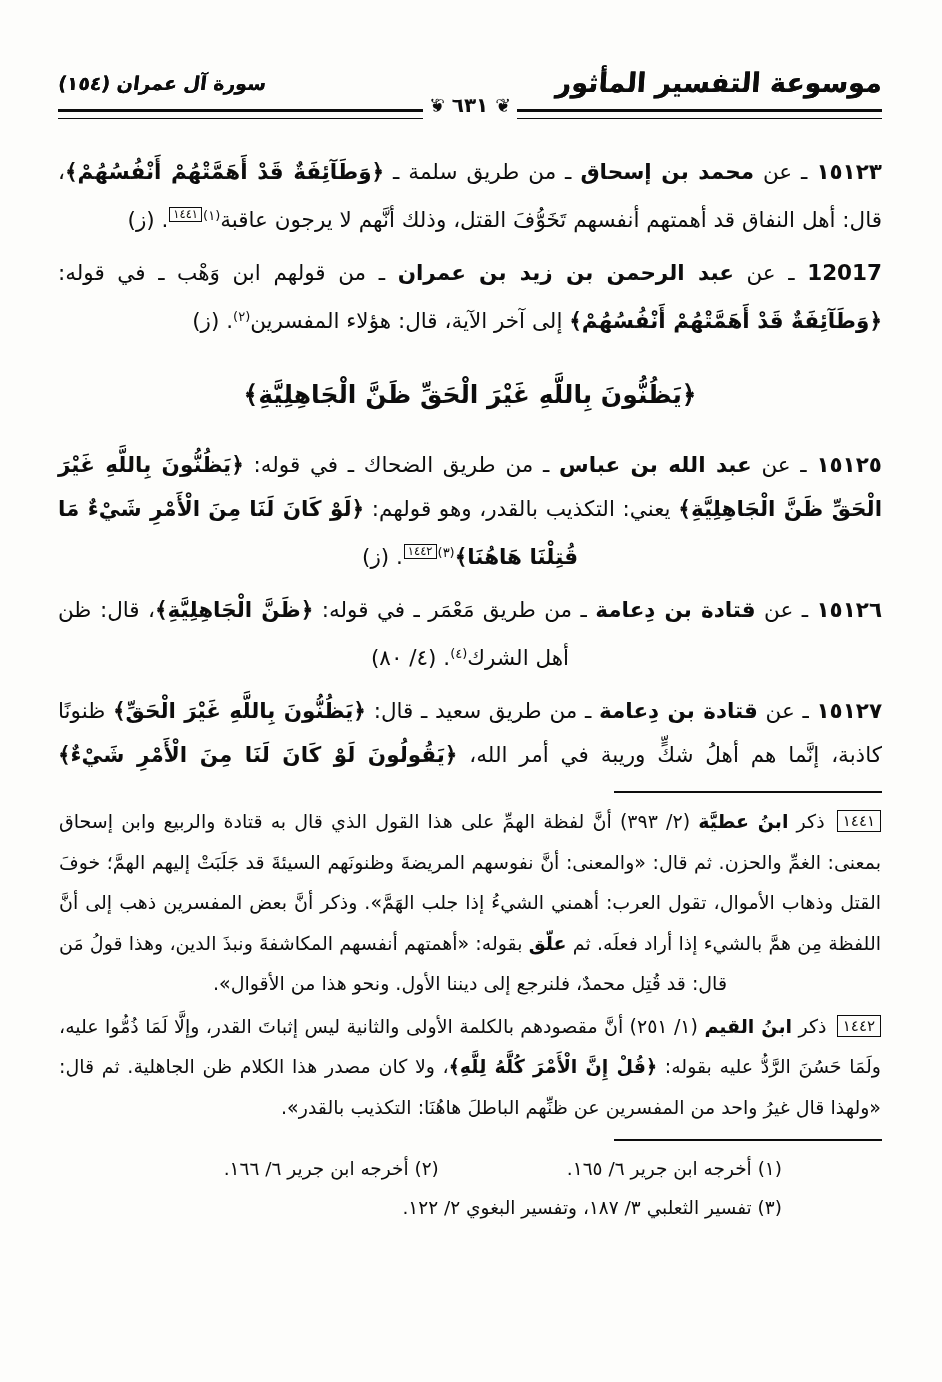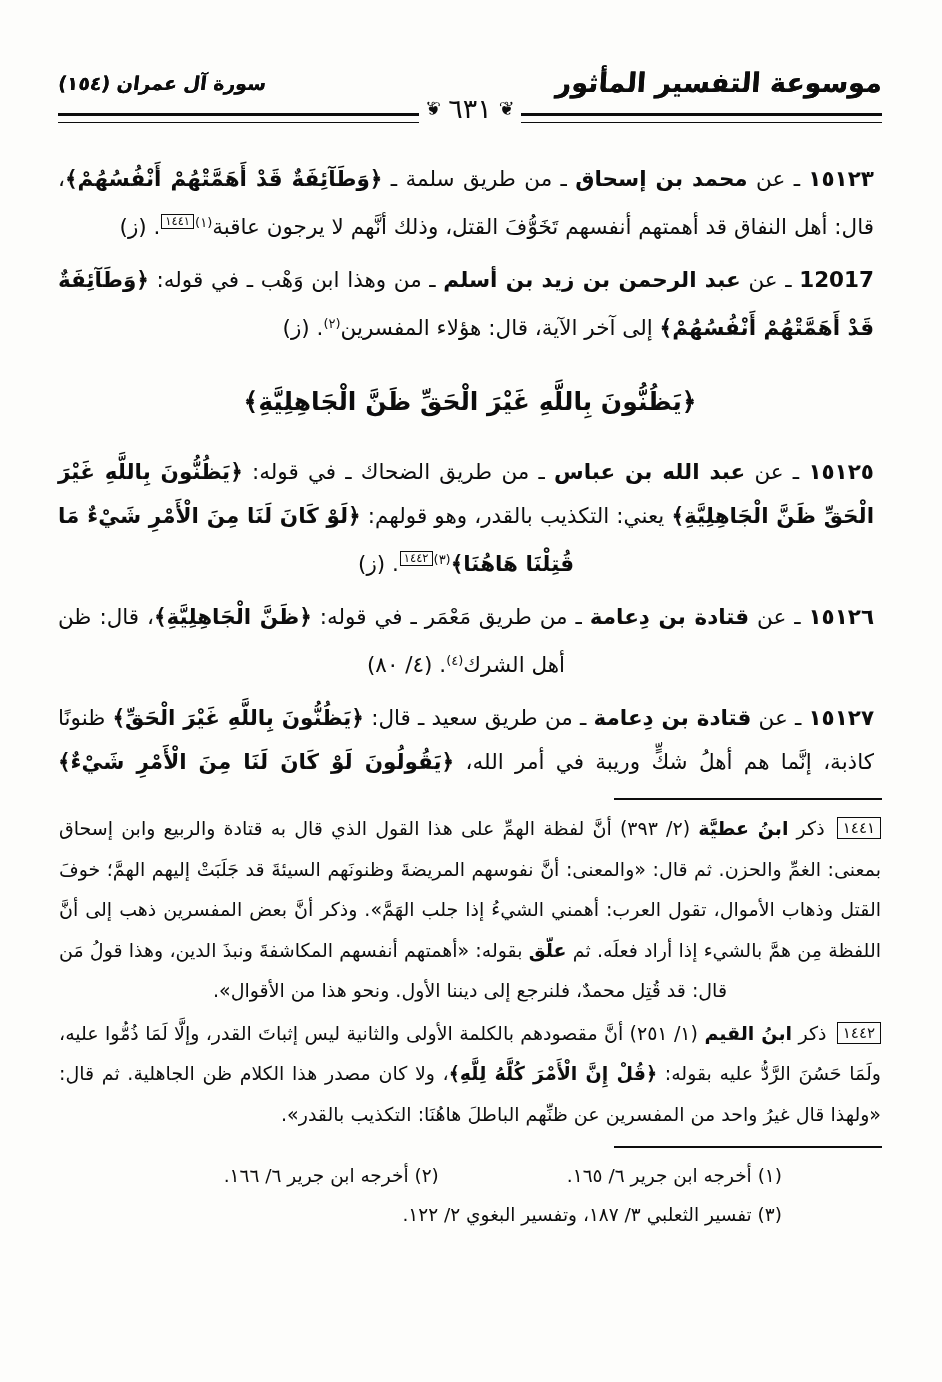"٦٣١" .pn { font-size: 27px -> 20px; font-weight: normal -> bold }
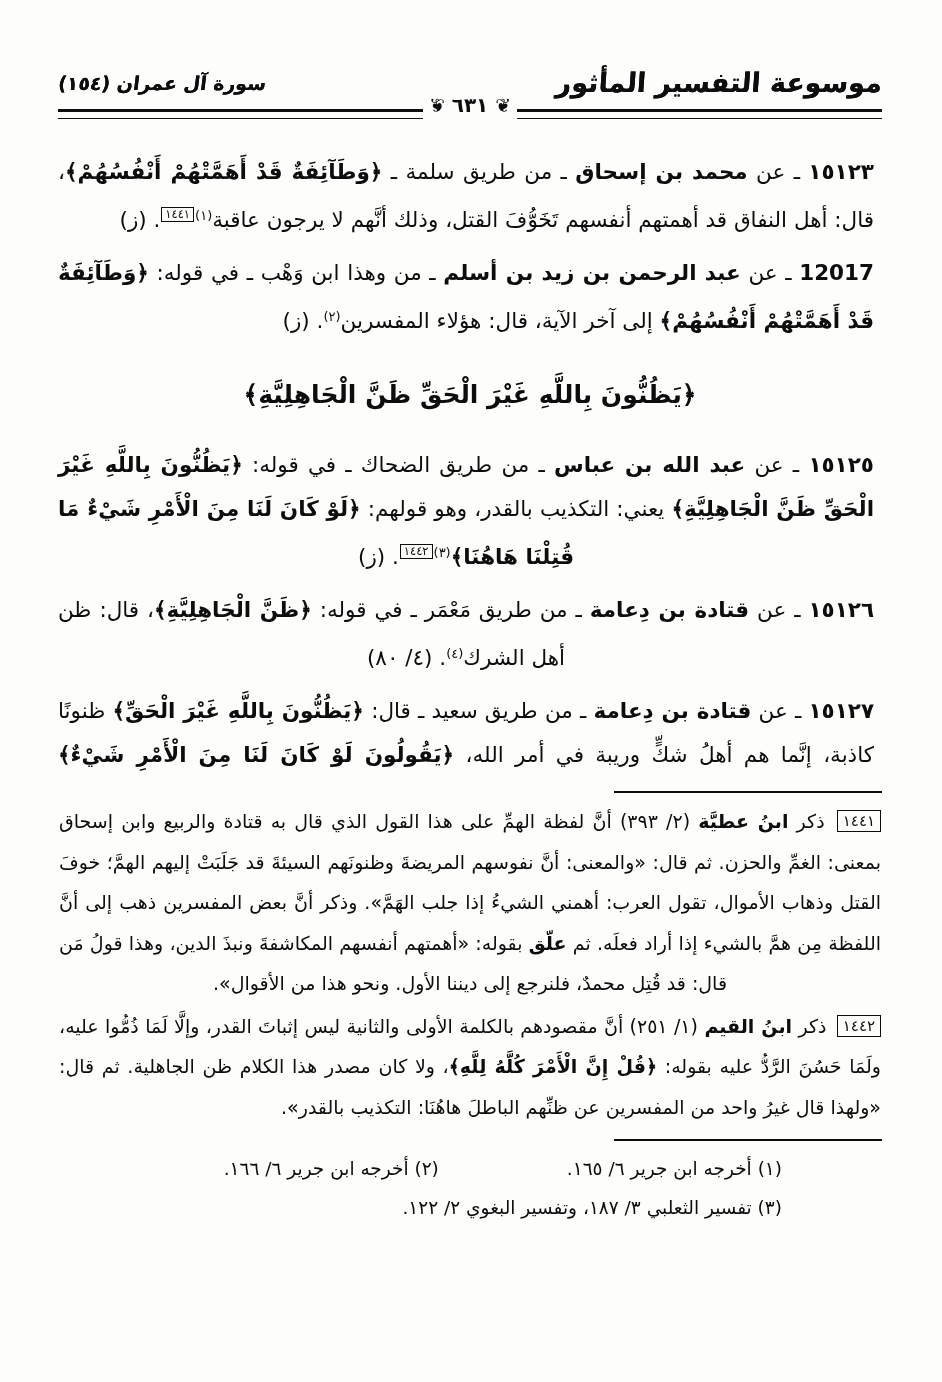"١٥١٢٣ ـ عن محمد بن" .entry { margin: 0 8px 9px 0 -> 0 0 9px 0 }
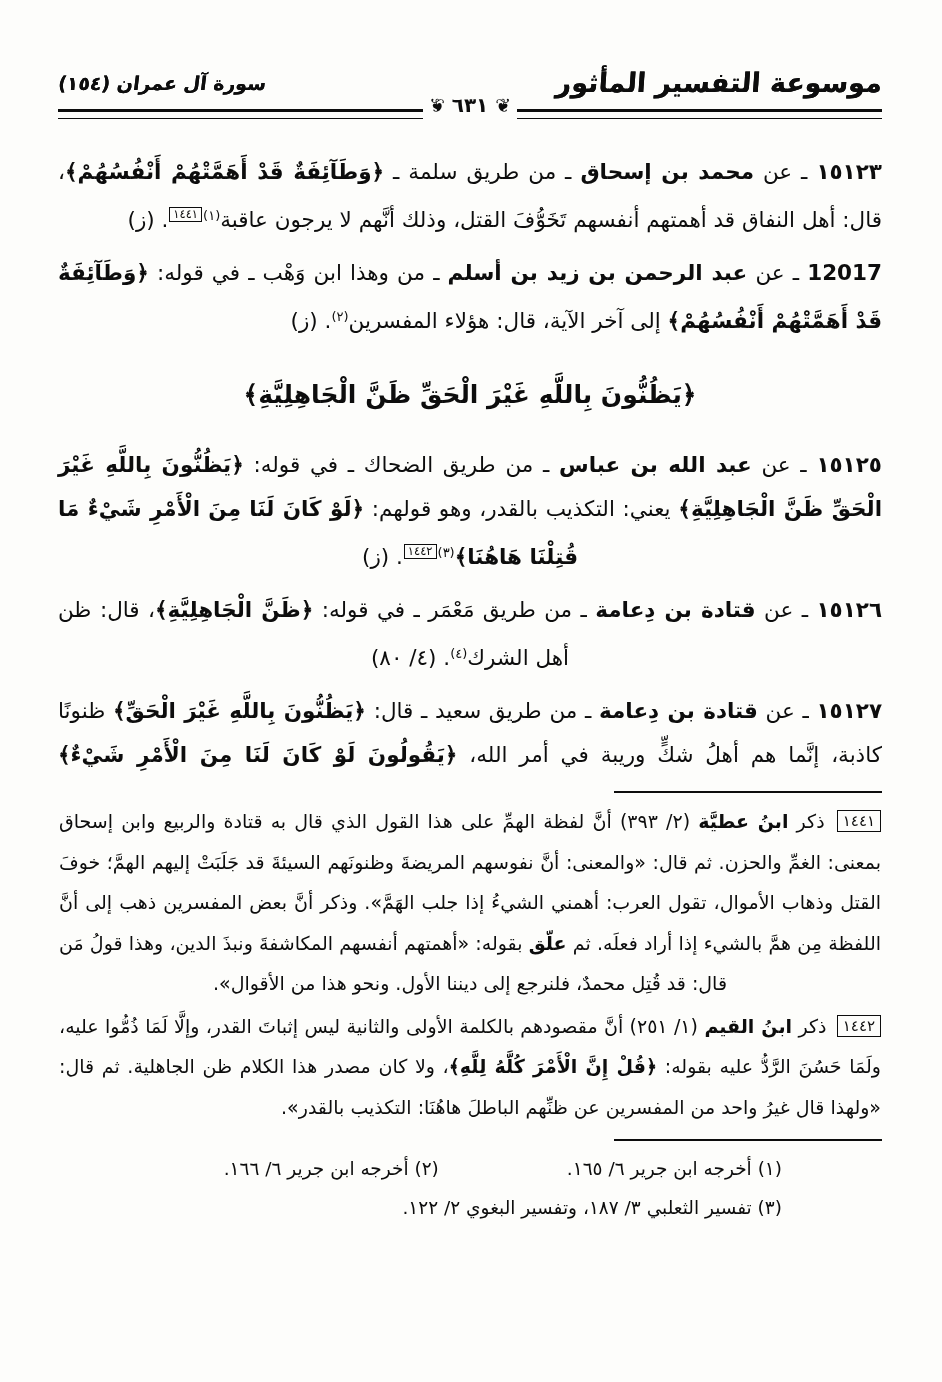"ـ من وهذا ابن وَهْب" span.sg-p { text: وهذا -> قولهم }
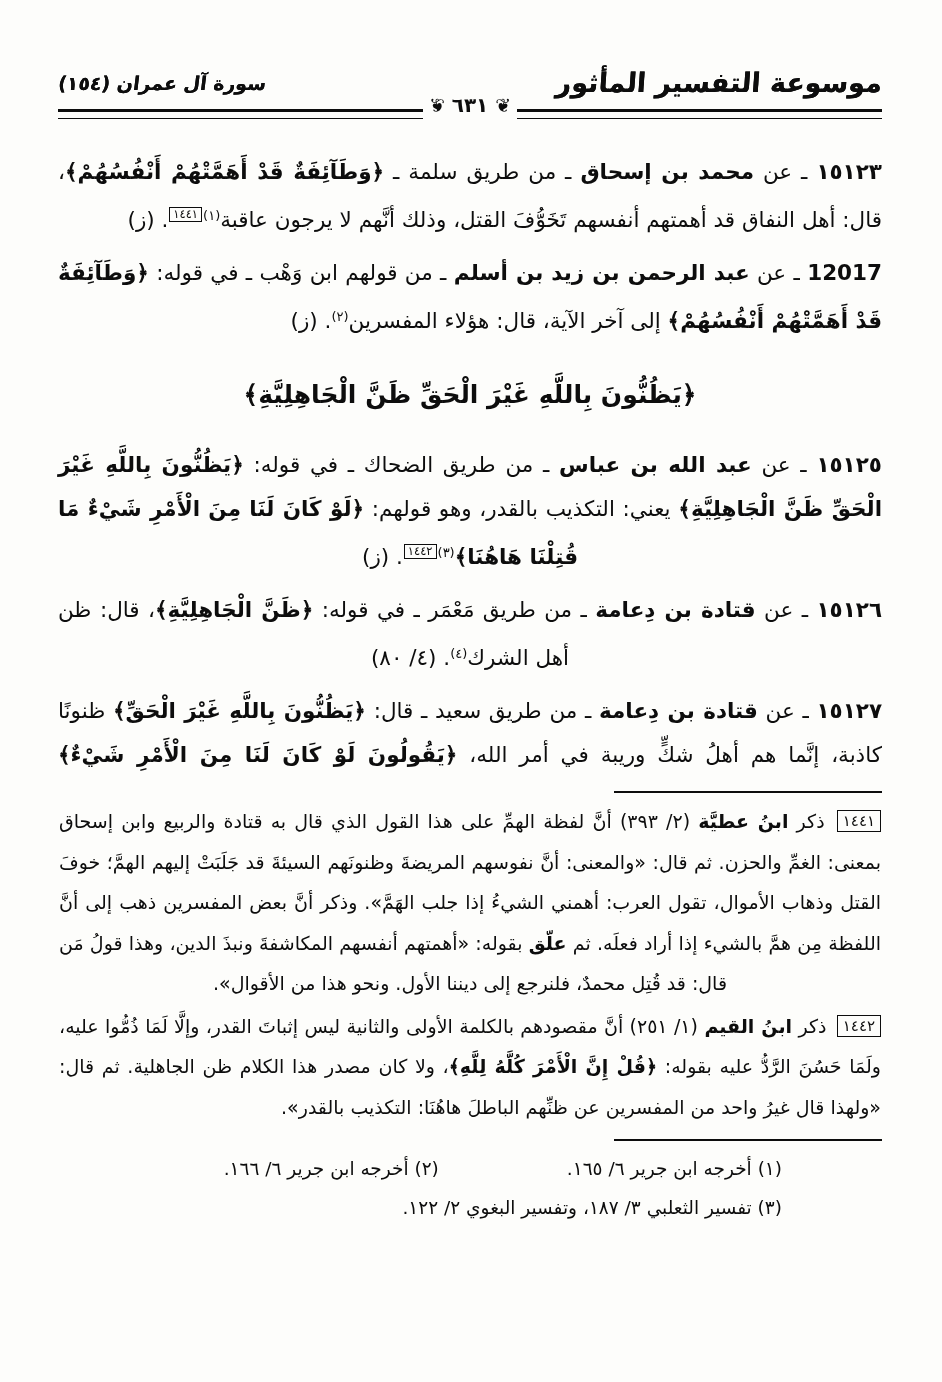"عبد الرحمن بن زيد بن" span.sg-b { text: أسلم -> عمران }
